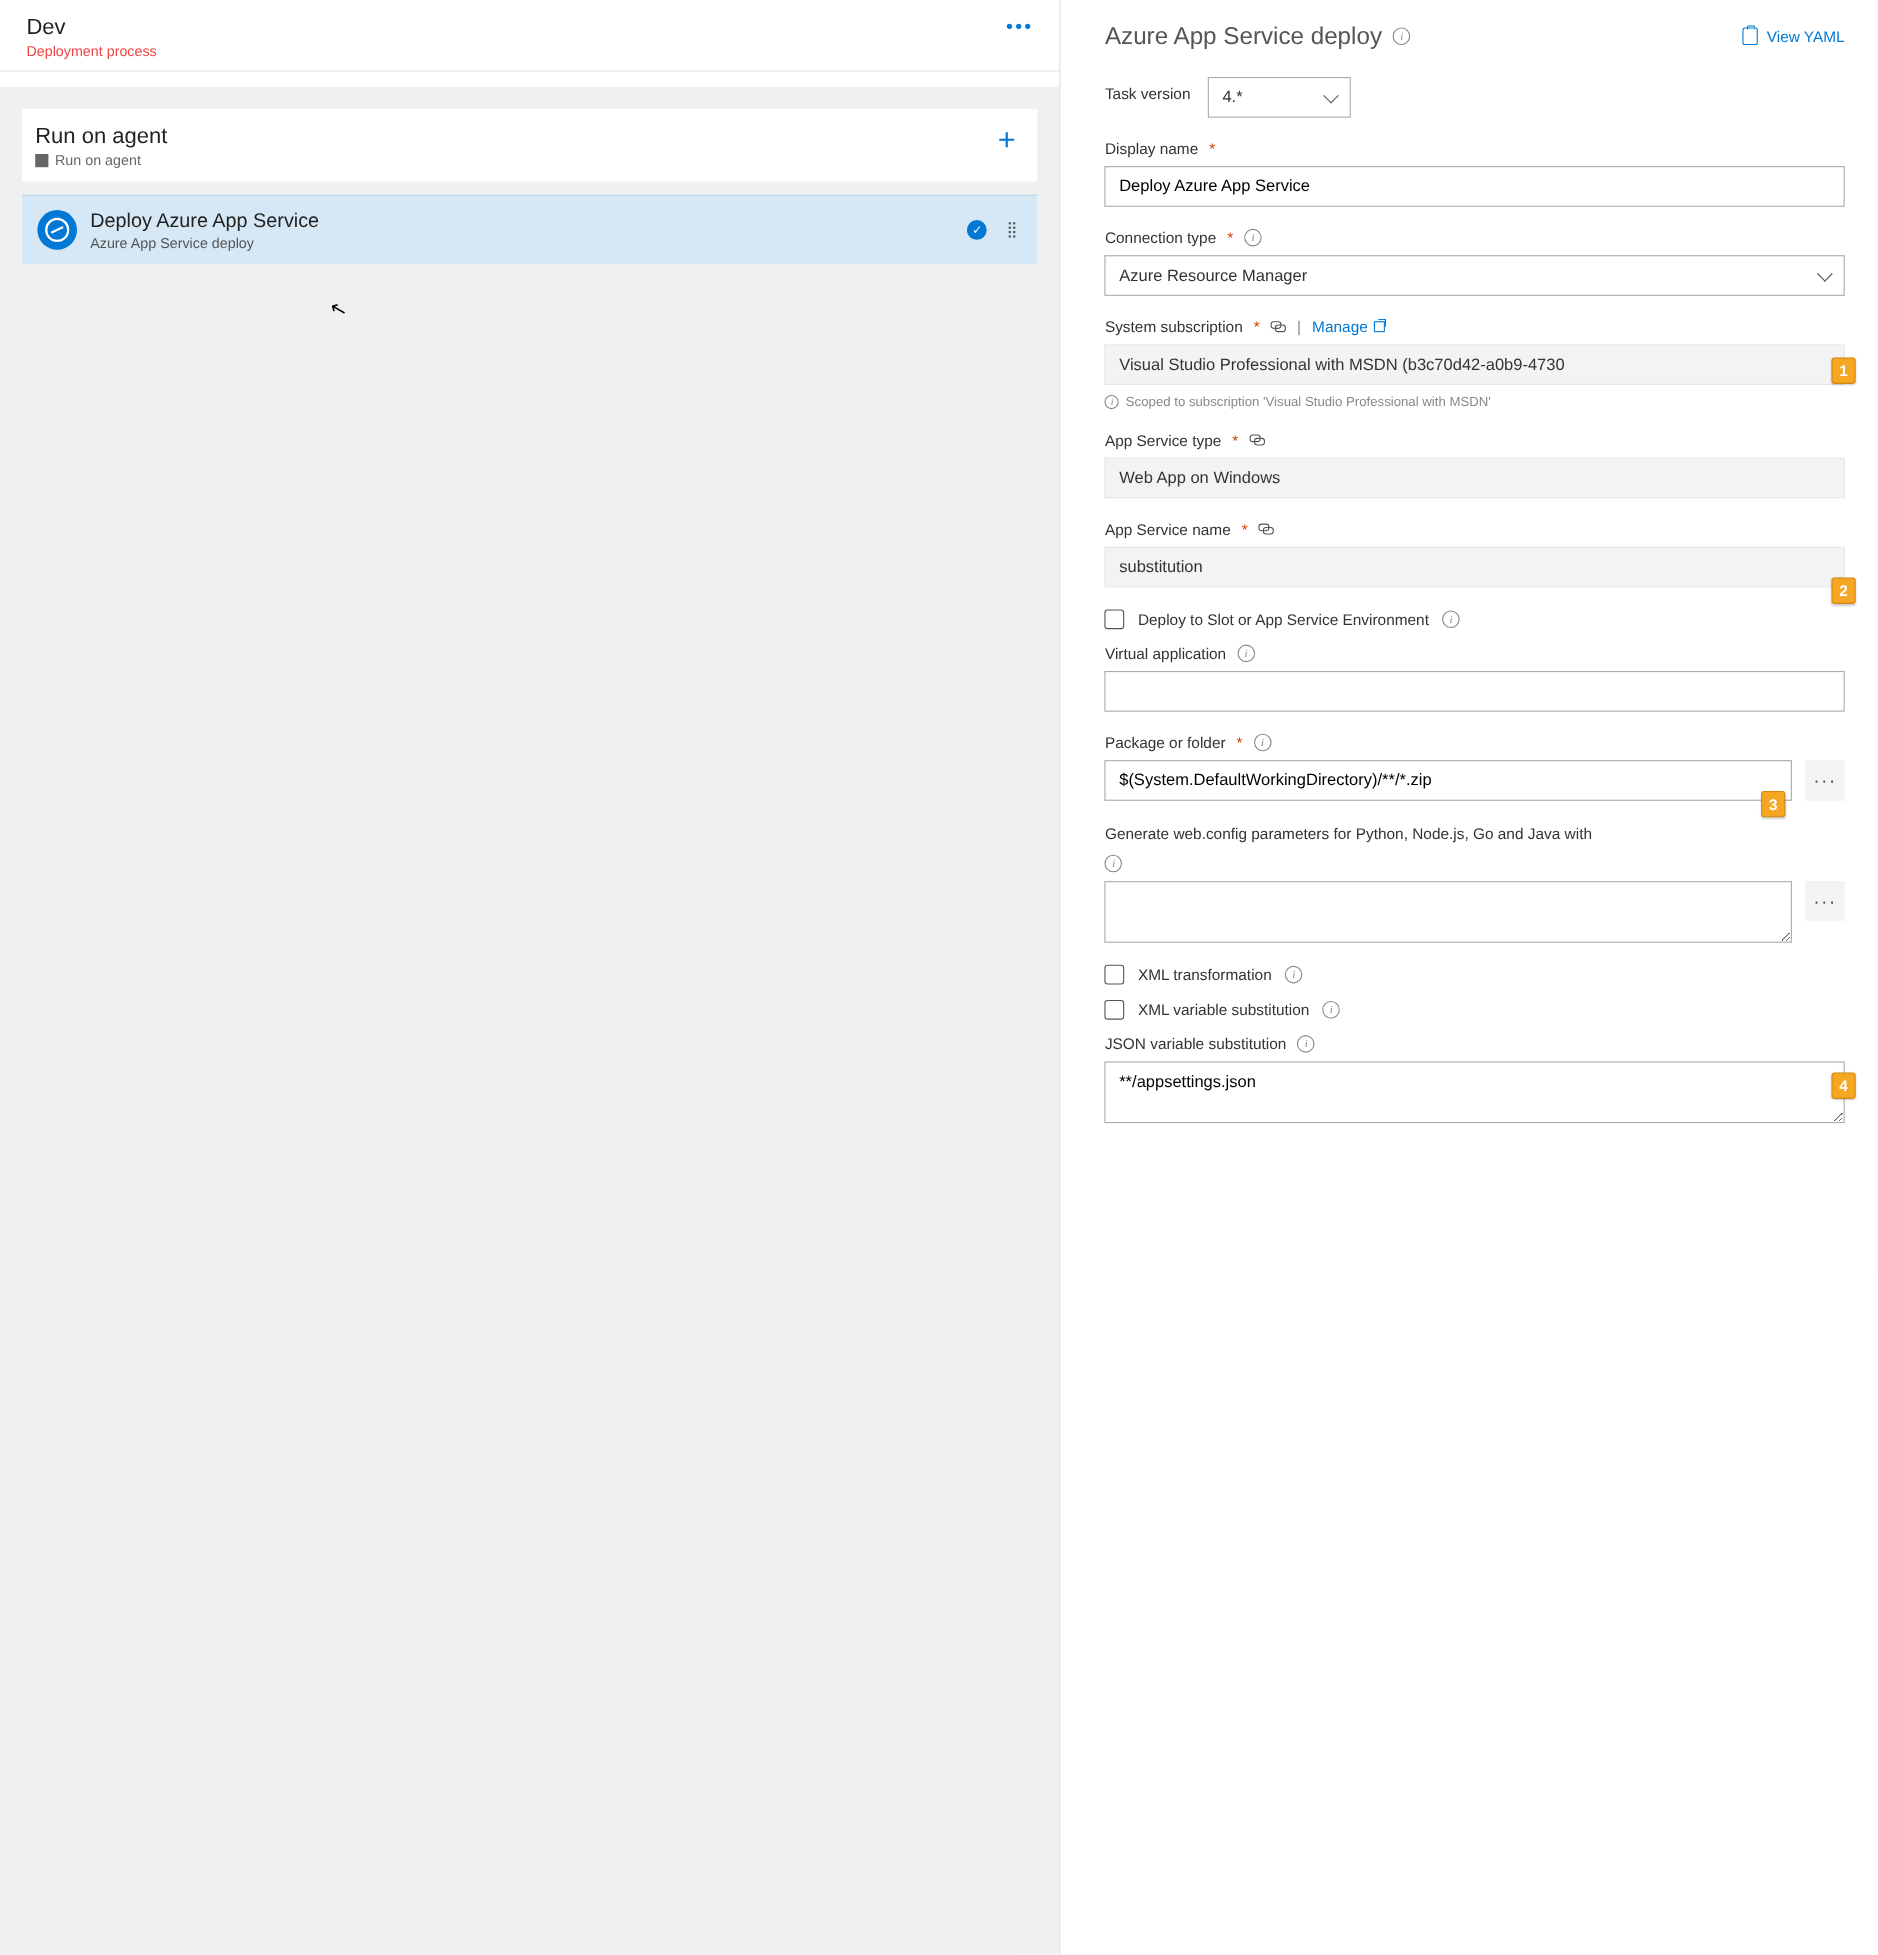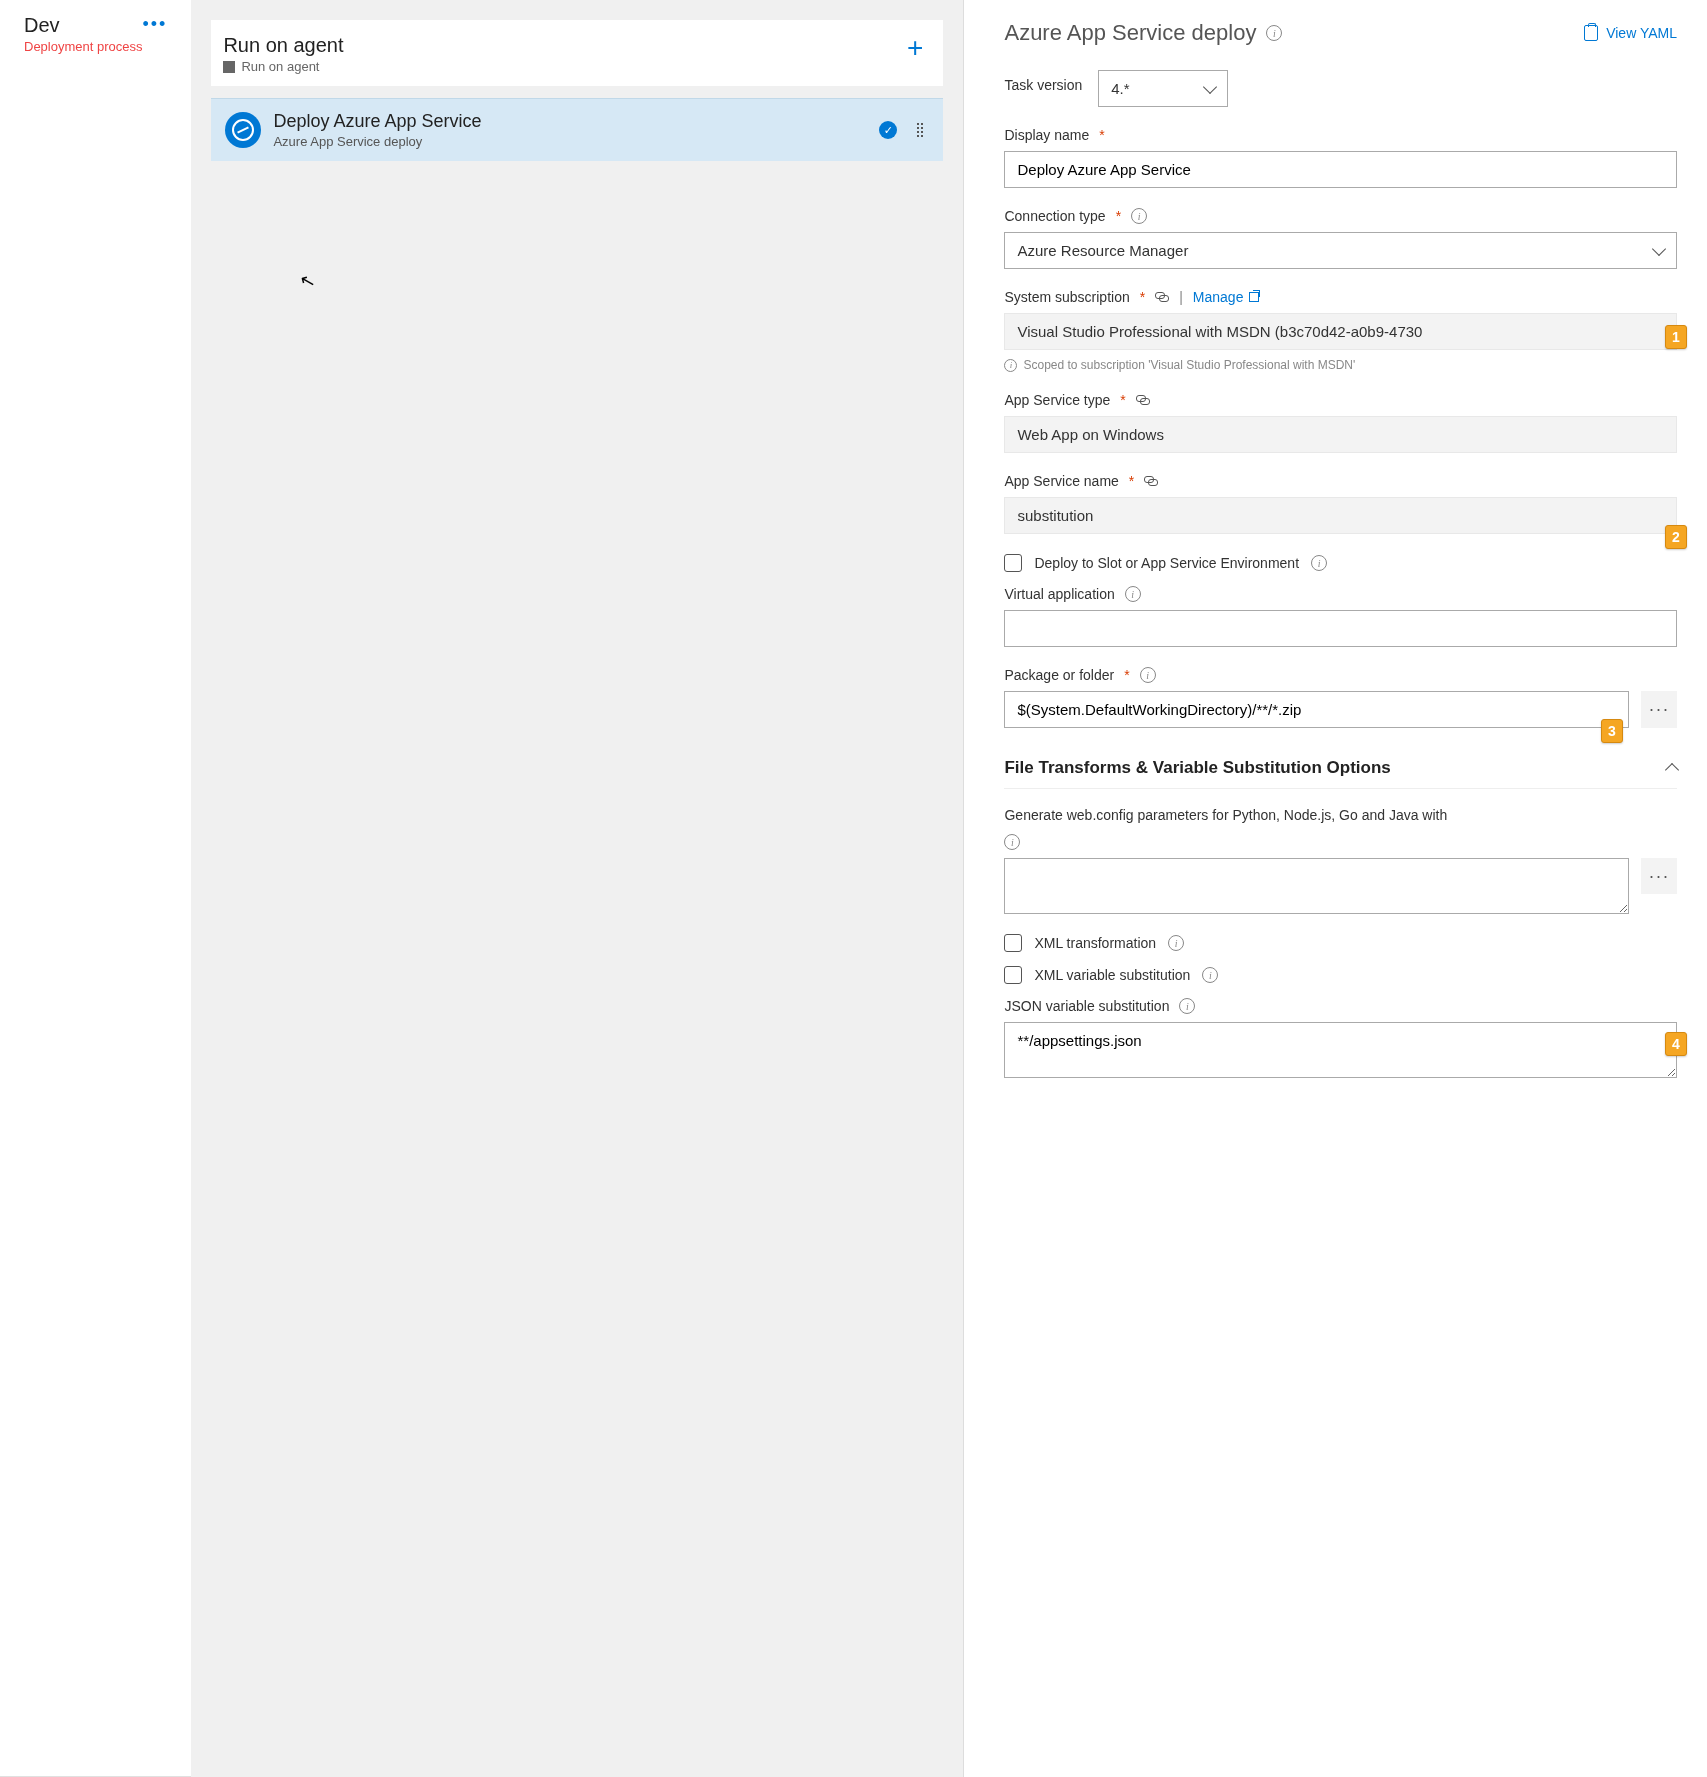"Dev" .left-panel { flex-direction: row -> column; gap: none -> 14px }
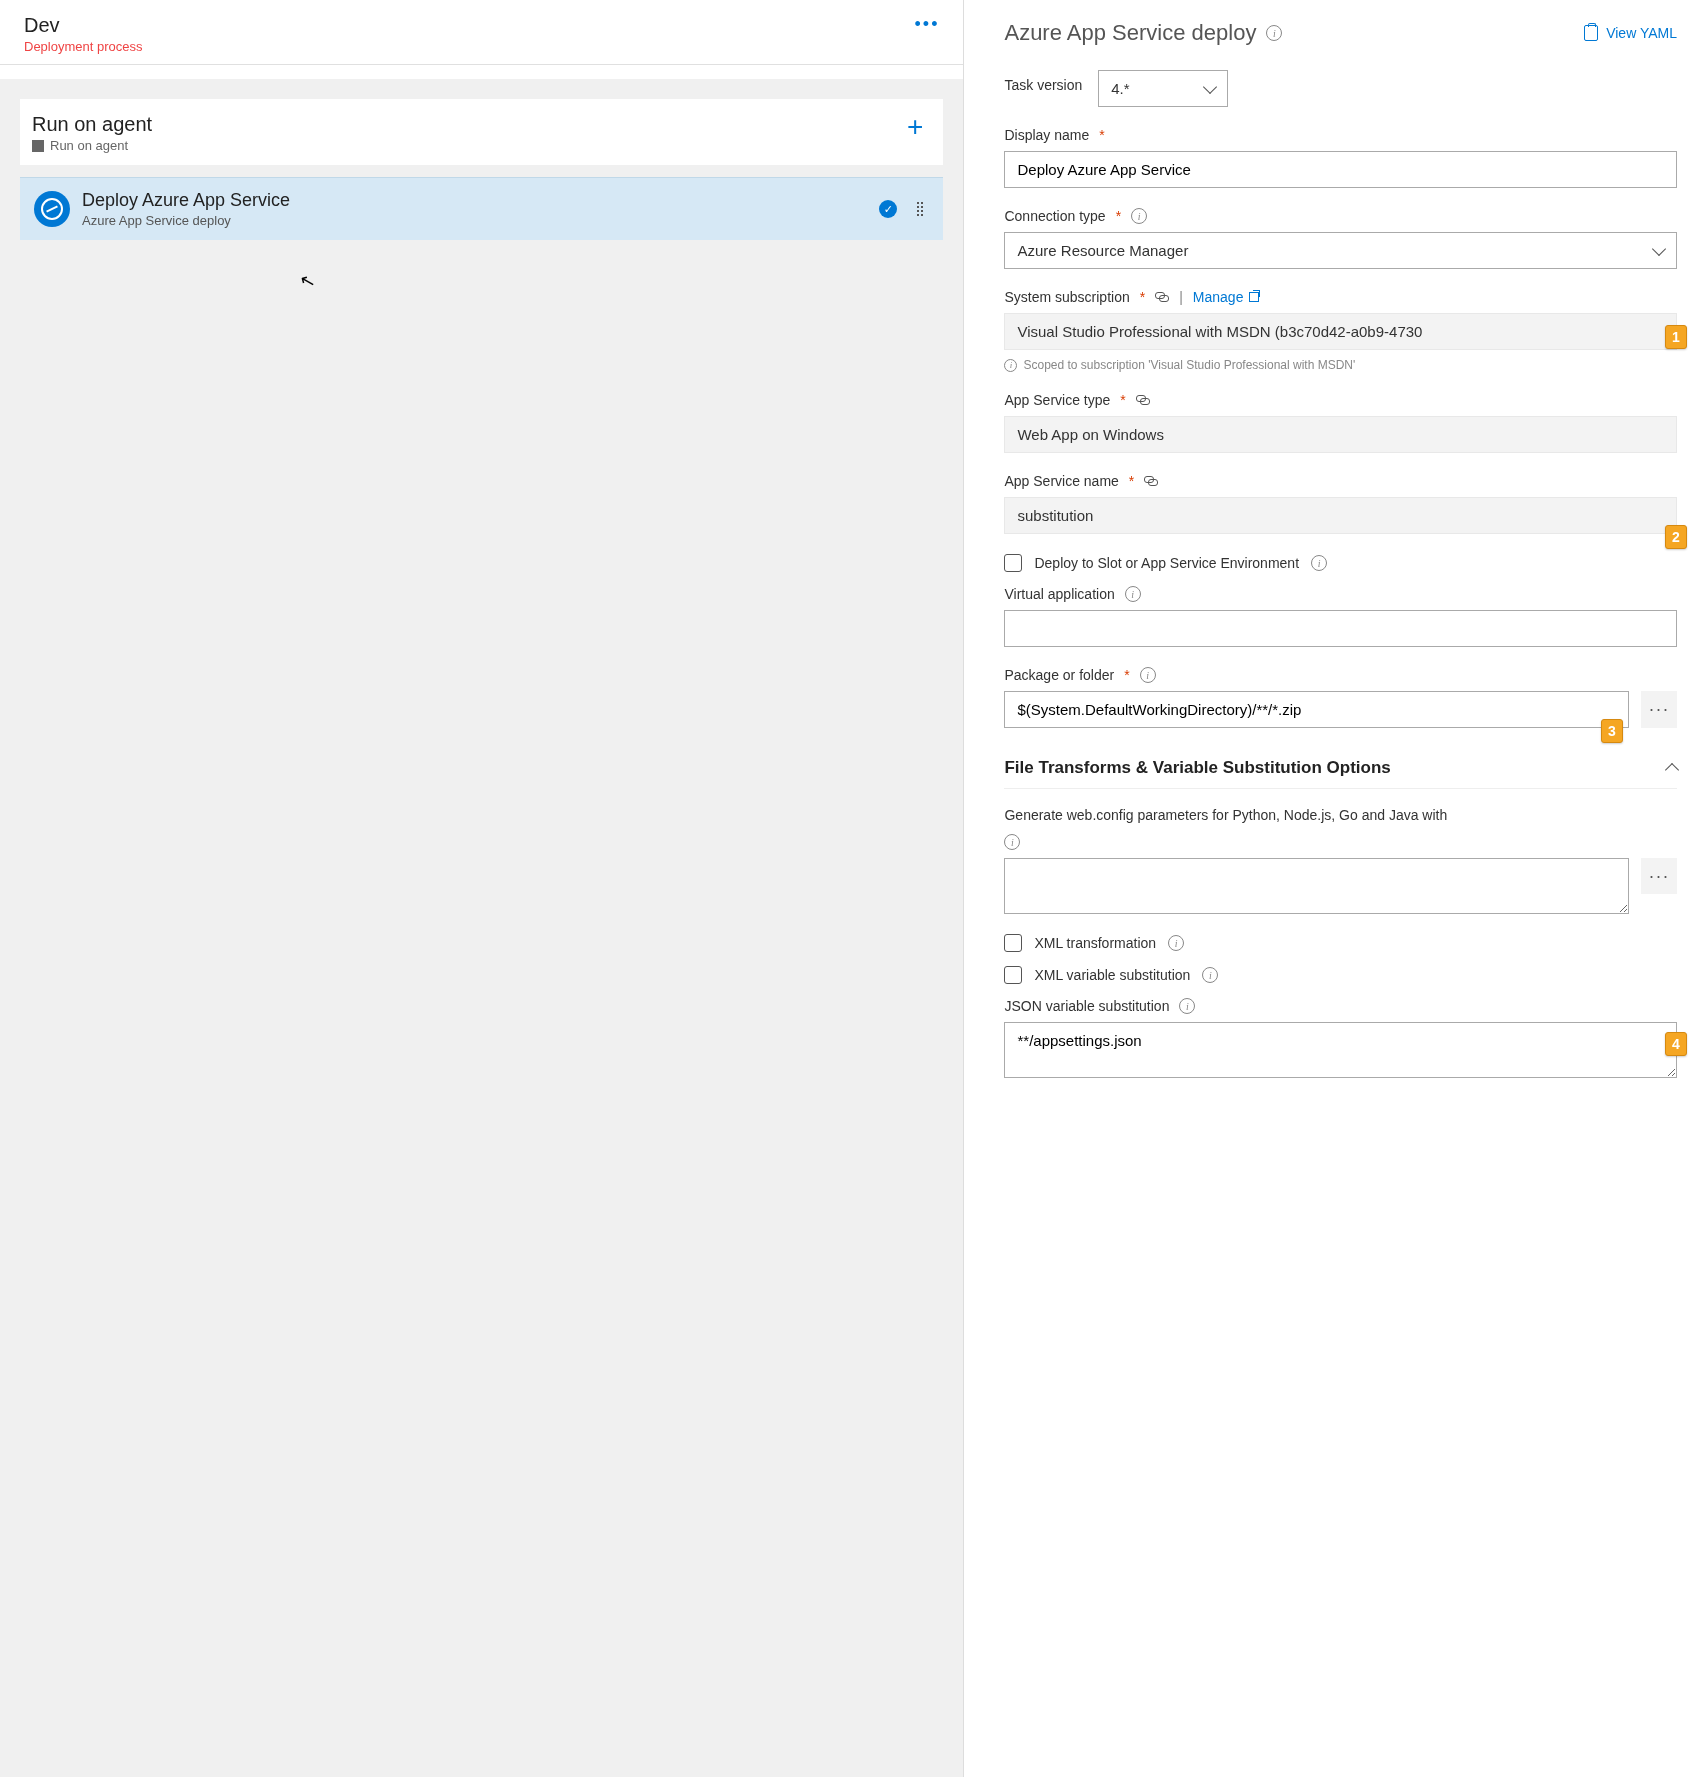"File Transforms & Variable Substitution" div.section-header { html: <div> <span>File Transforms &amp; Variable Substitution Options</span> <span></span> </div> -> none }
